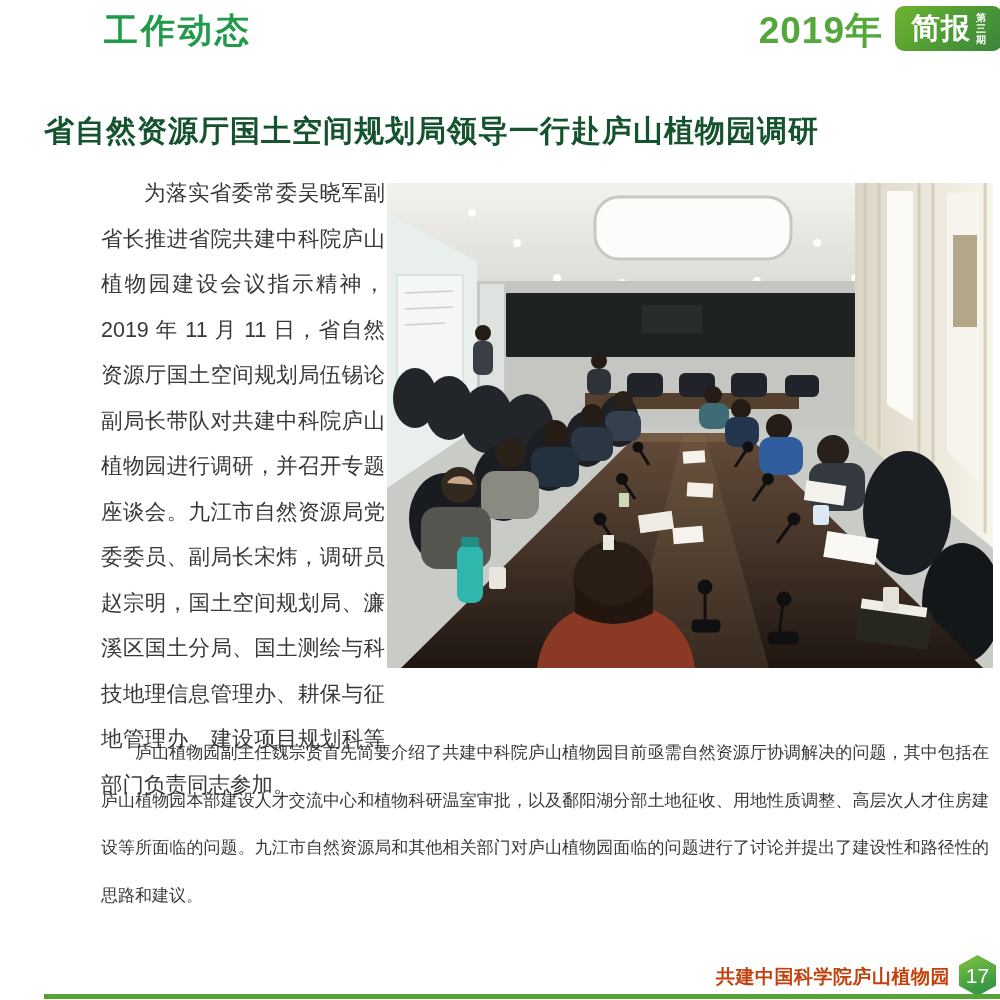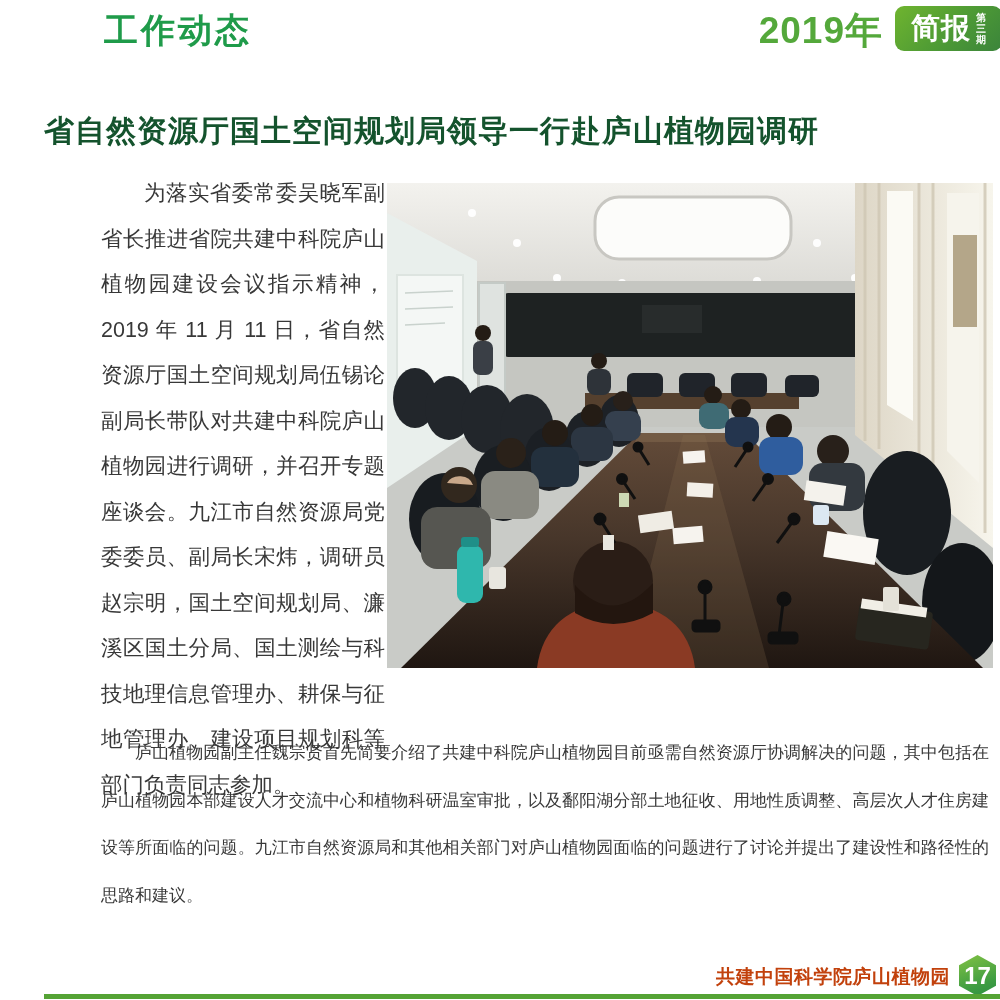"17" .page-number-badge { font-size: 24px -> 21px; font-weight: bold -> normal }
